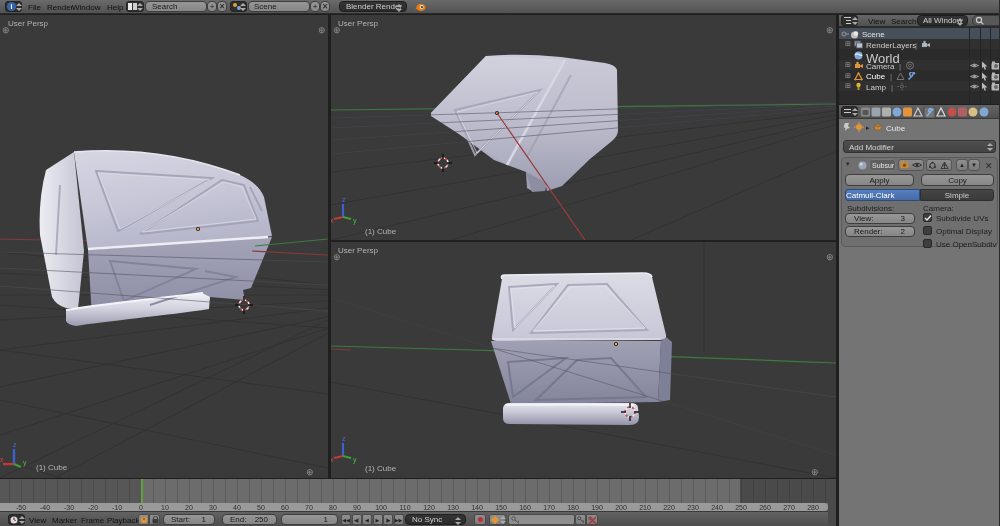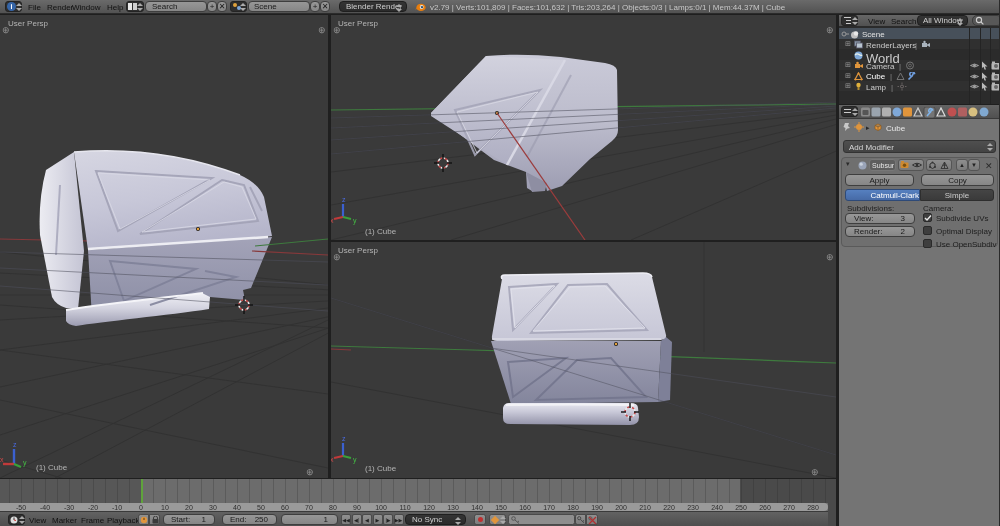"v2.79 | Verts:101,809 | Faces:101,632" div.txt { html: <div>v2.79 | Verts:101,809 | Faces:101,632 | Tris:203,264 | Objects:0/3 | Lamps:0/1 | Mem:44.37M | Cube</div> -> none }
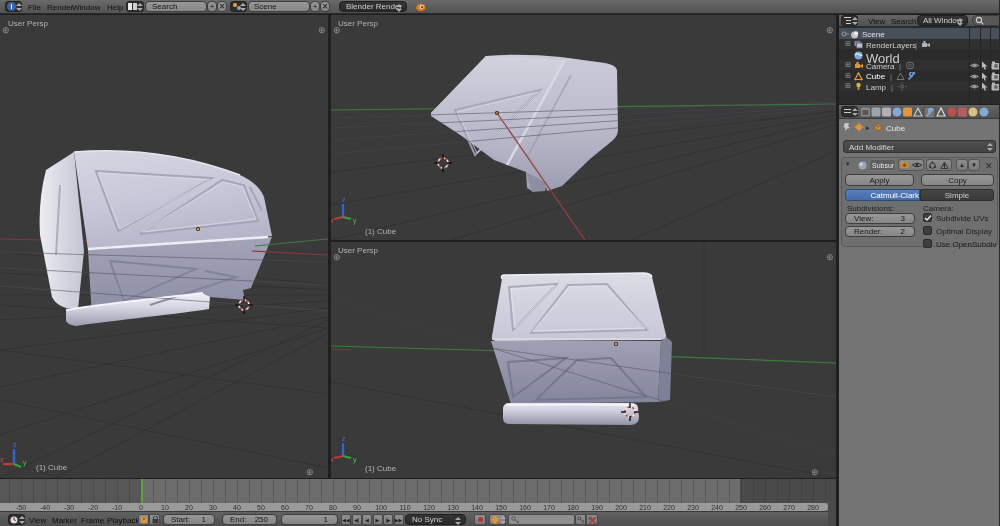"Catmull-Clark" div.abs { text-align: right -> left }
